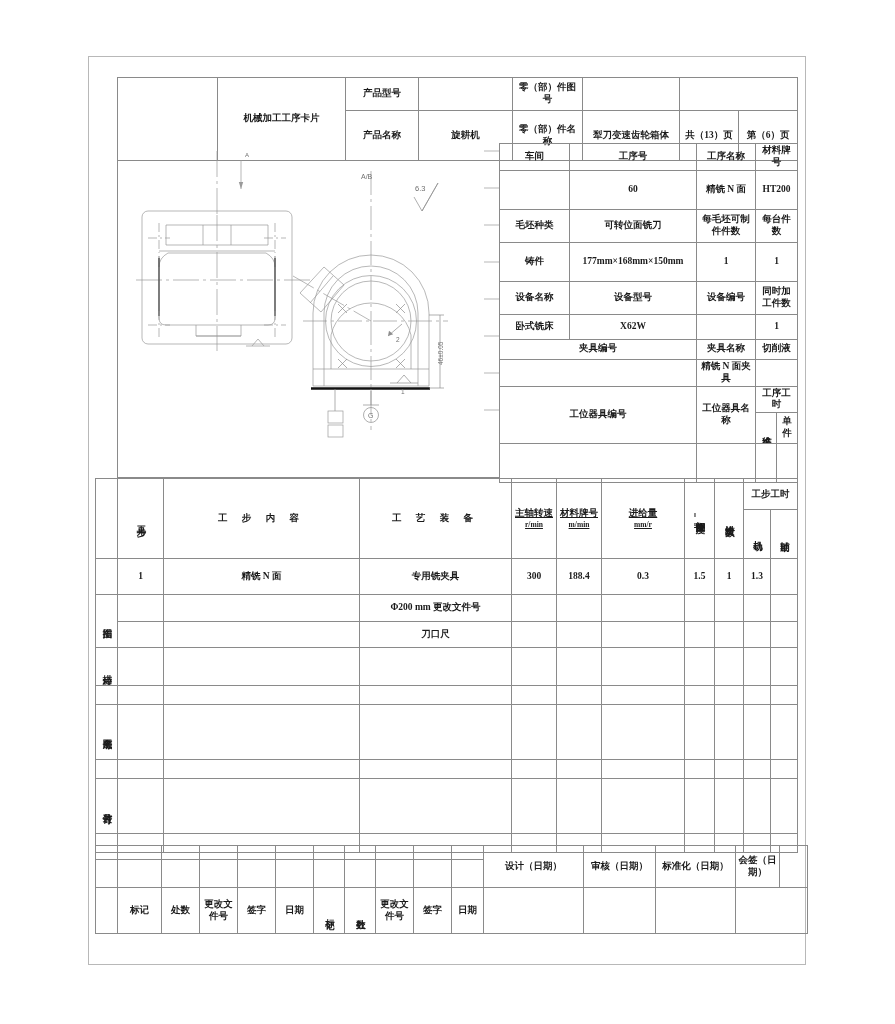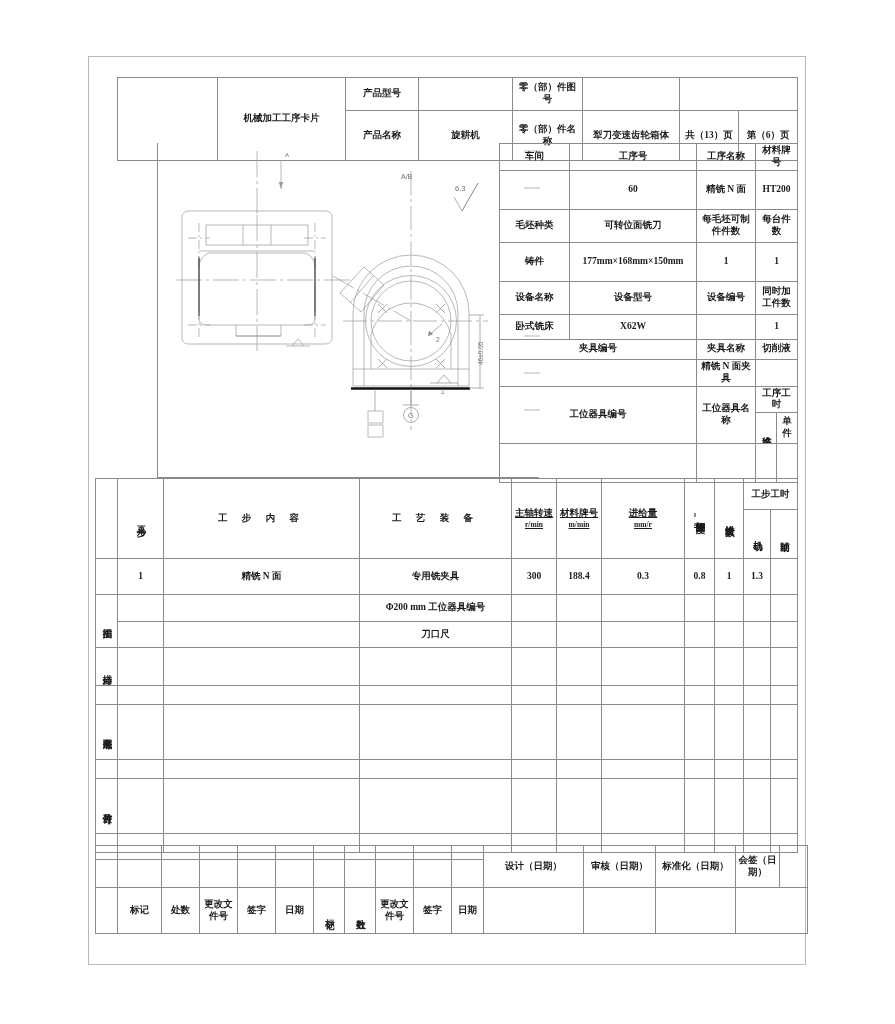"6.3" #drawing { margin-left: 40px -> none }
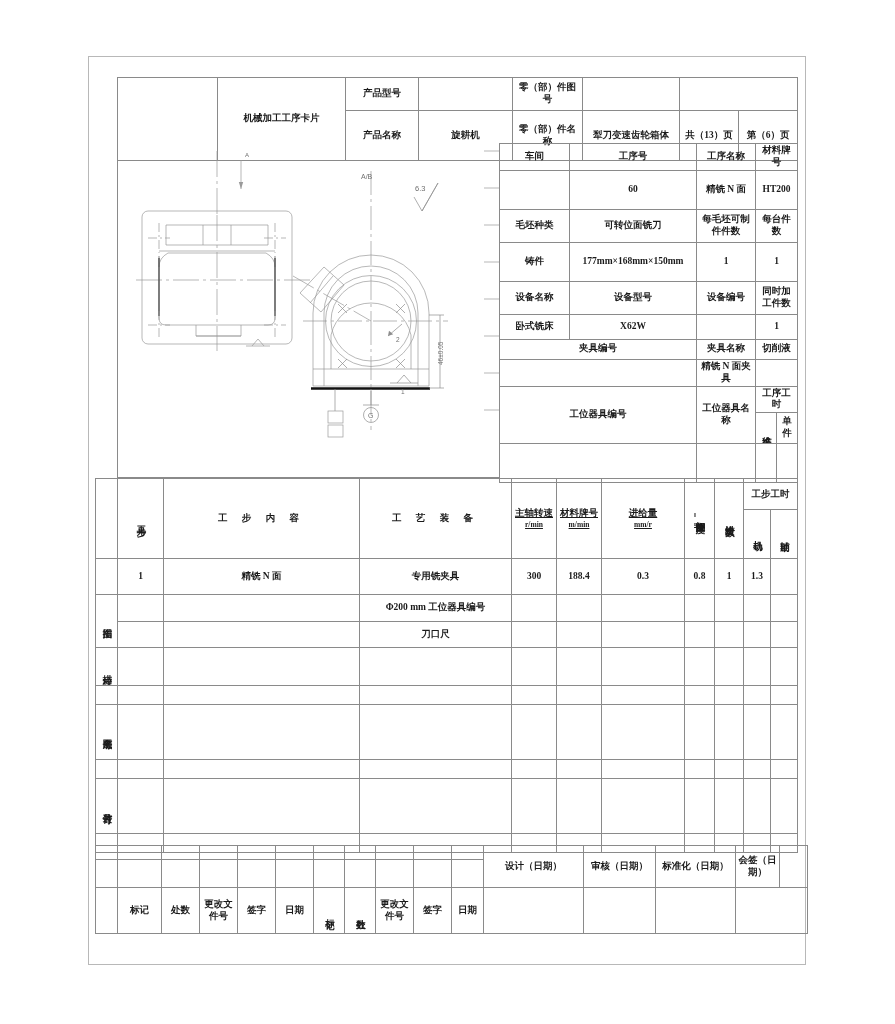"0.8" td { text: 0.8 -> 1.5 }
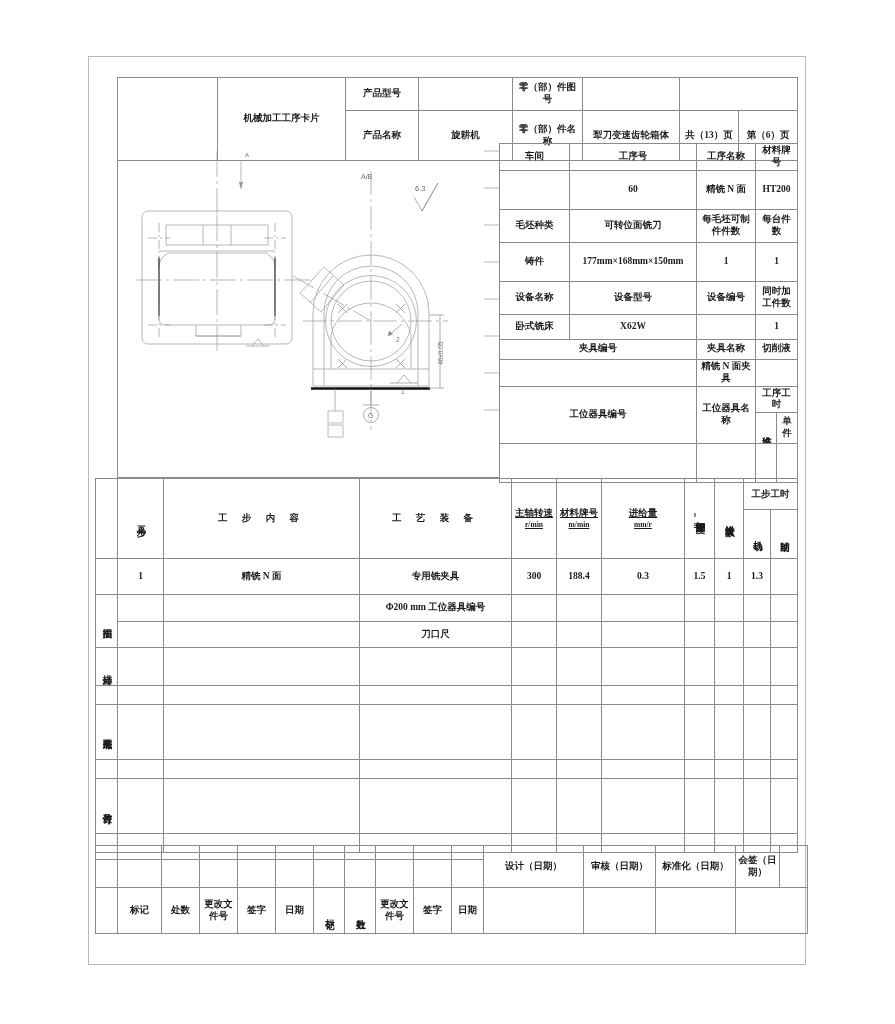"Φ200 mm 工位器具编号" td { text: 工位器具编 -> 更改文件 }
